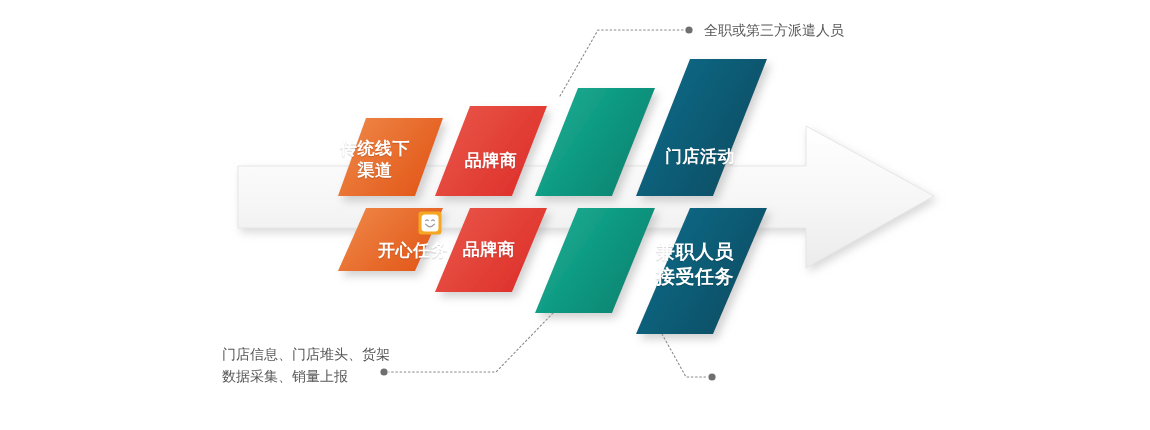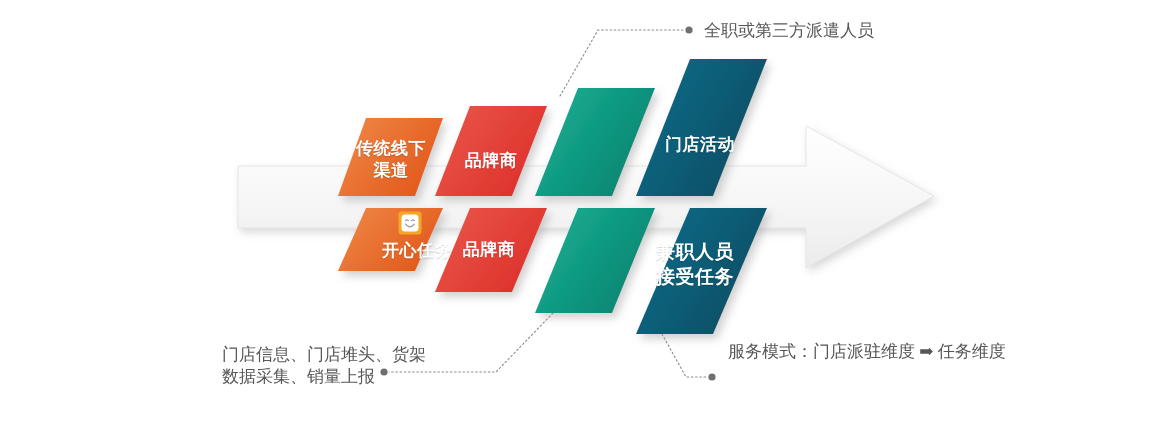"全职或第三方派遣人员" .note { font-size: 17px -> 14px }
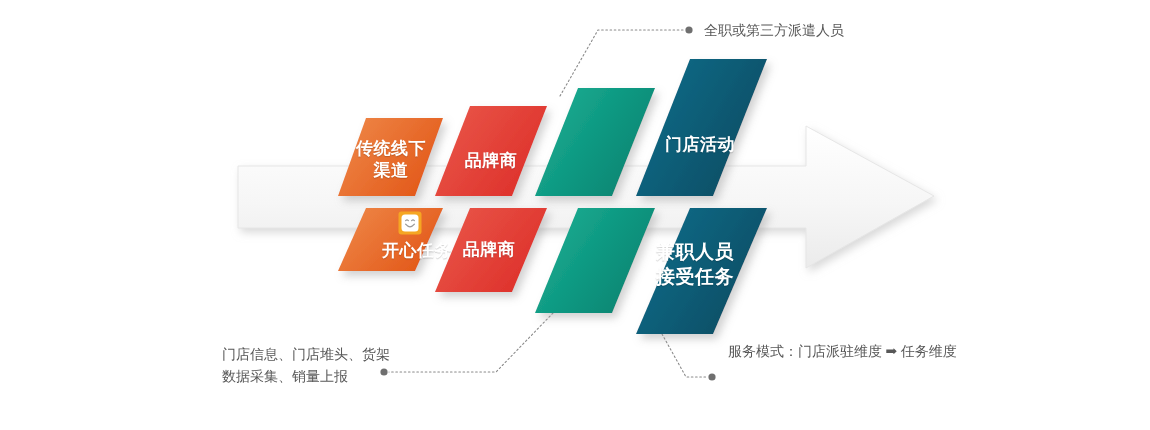"传统线下" div.shape { left: 332px -> 316px }
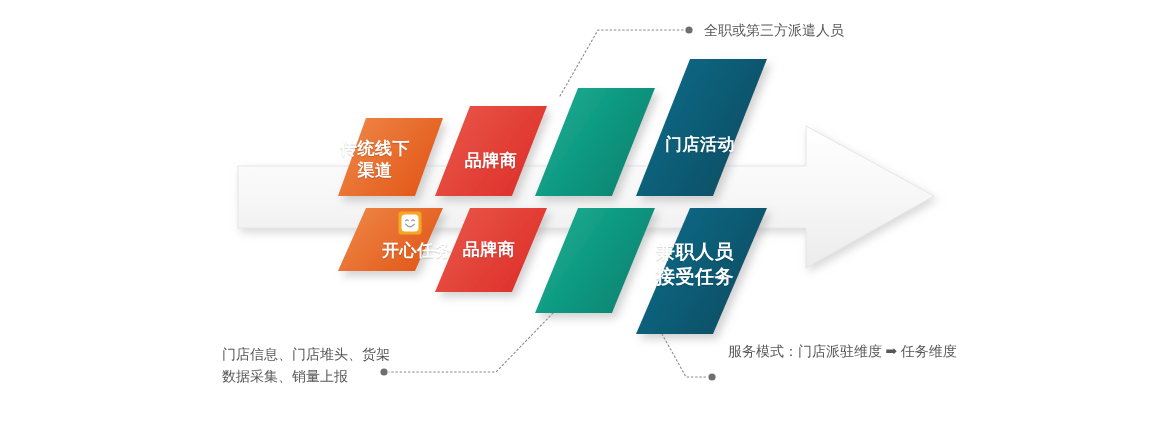"门店活动" div.shape { top: 96px -> 108px }
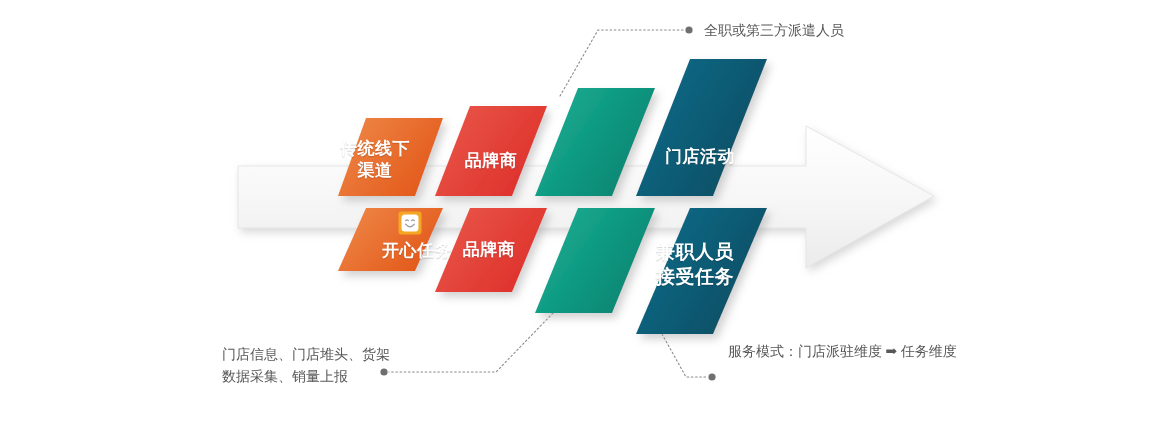"开心任务" div.shape { justify-content: flex-end -> none; left: 334px -> 354px }
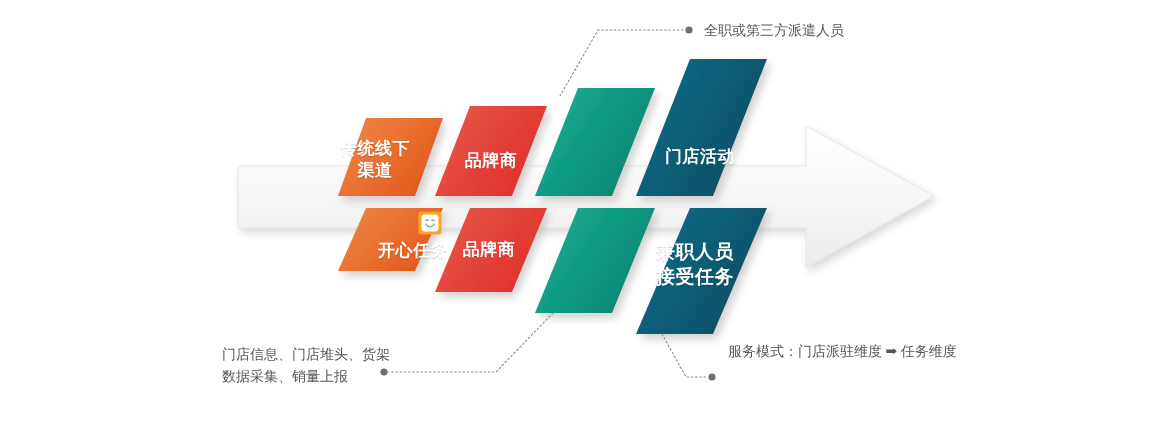"服务模式：门店派驻维度 ➡ 任务维度" div.note { html: <div>服务模式：门店派驻维度 ➡ 任务维度</div> -> none }
